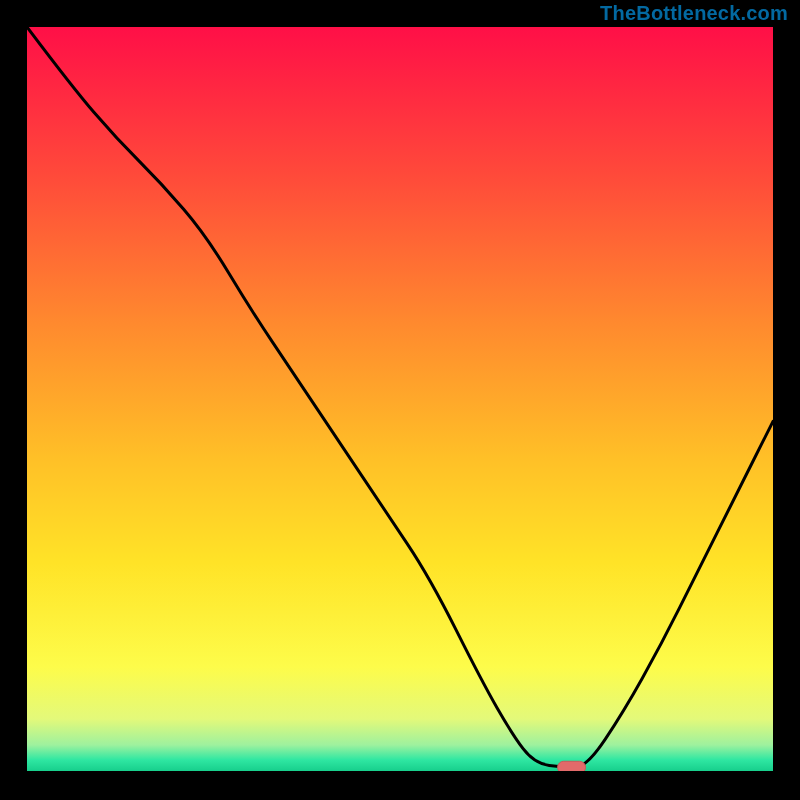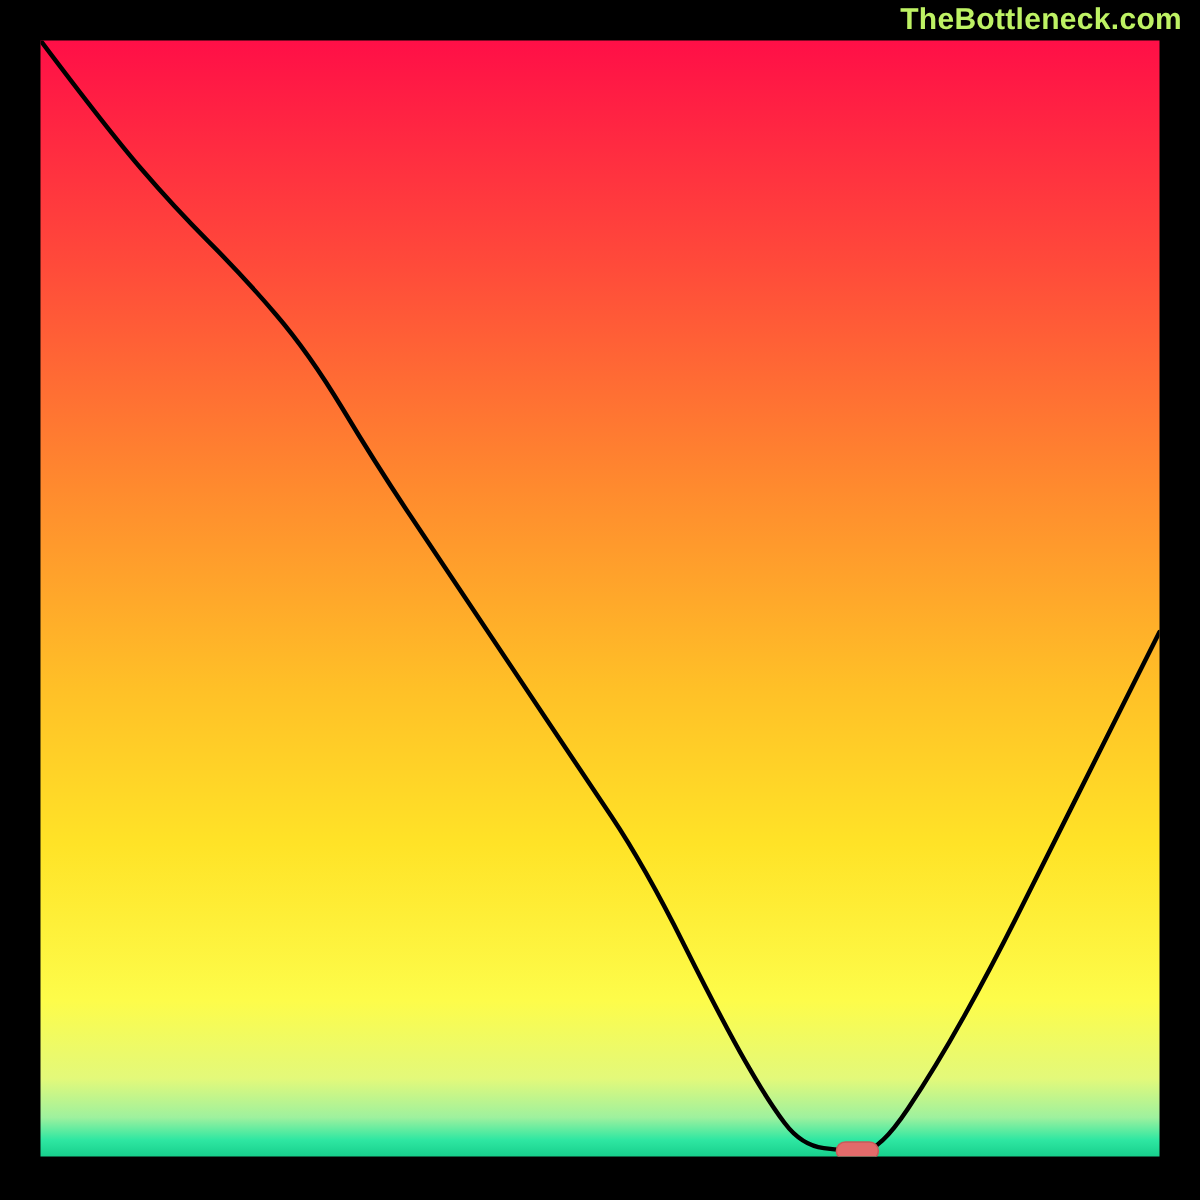"TheBottleneck.com" .watermark { color: #bef264 -> #0369a1 }
